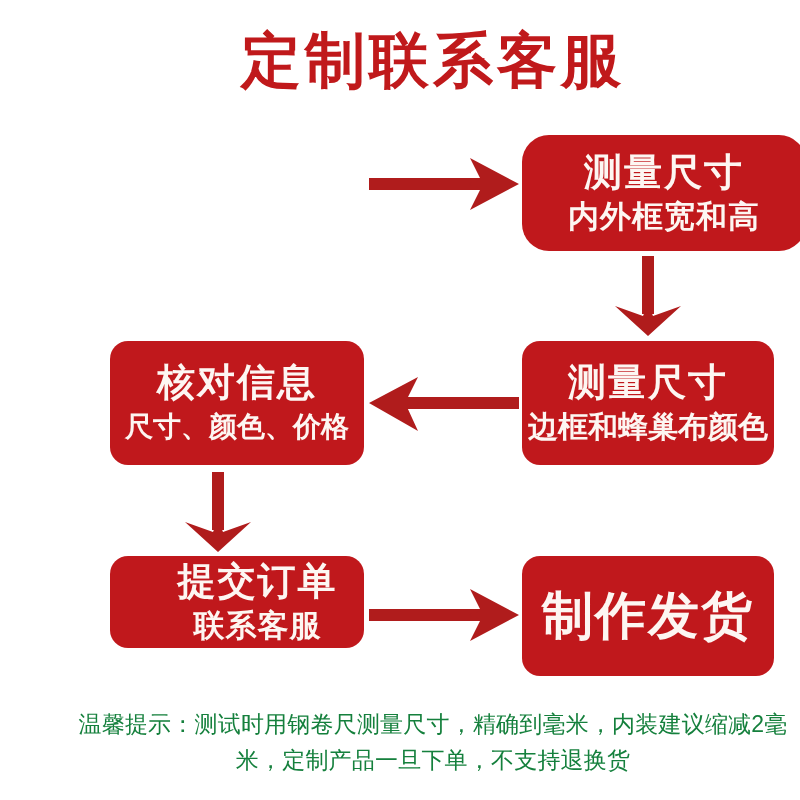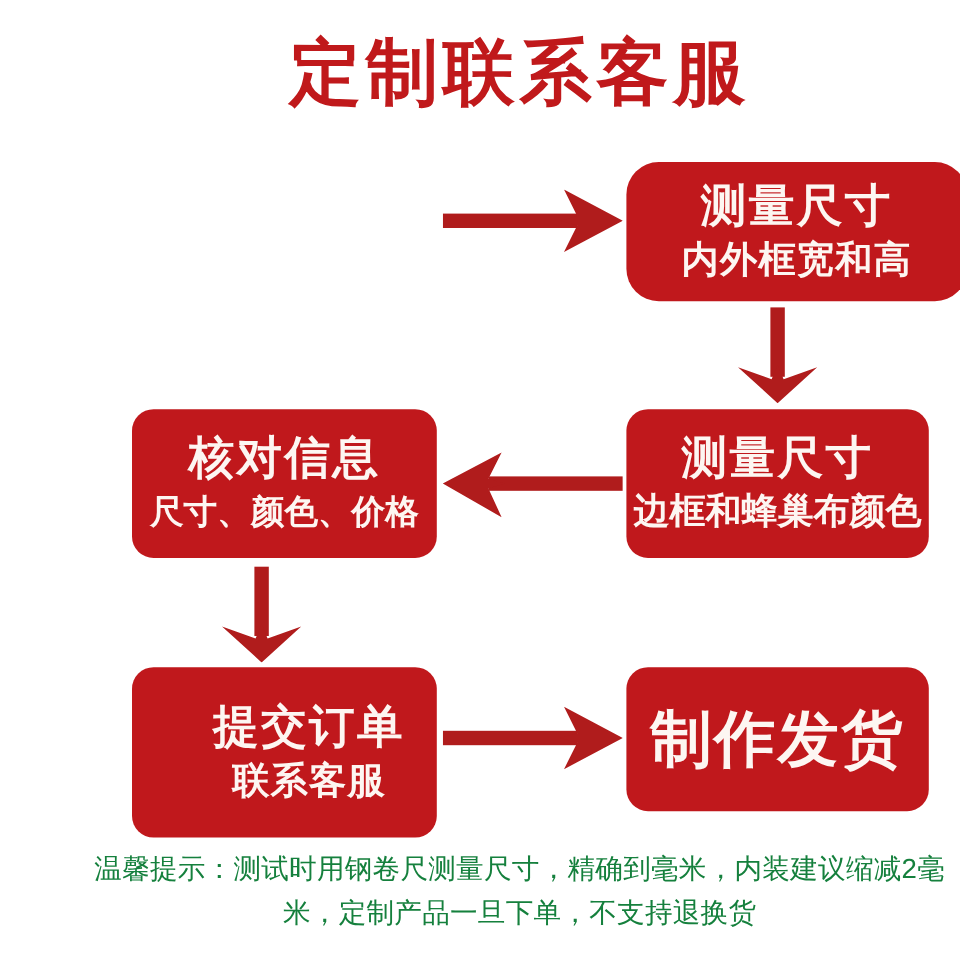"提交订单" #box-submit { height: 142px -> 92px }
